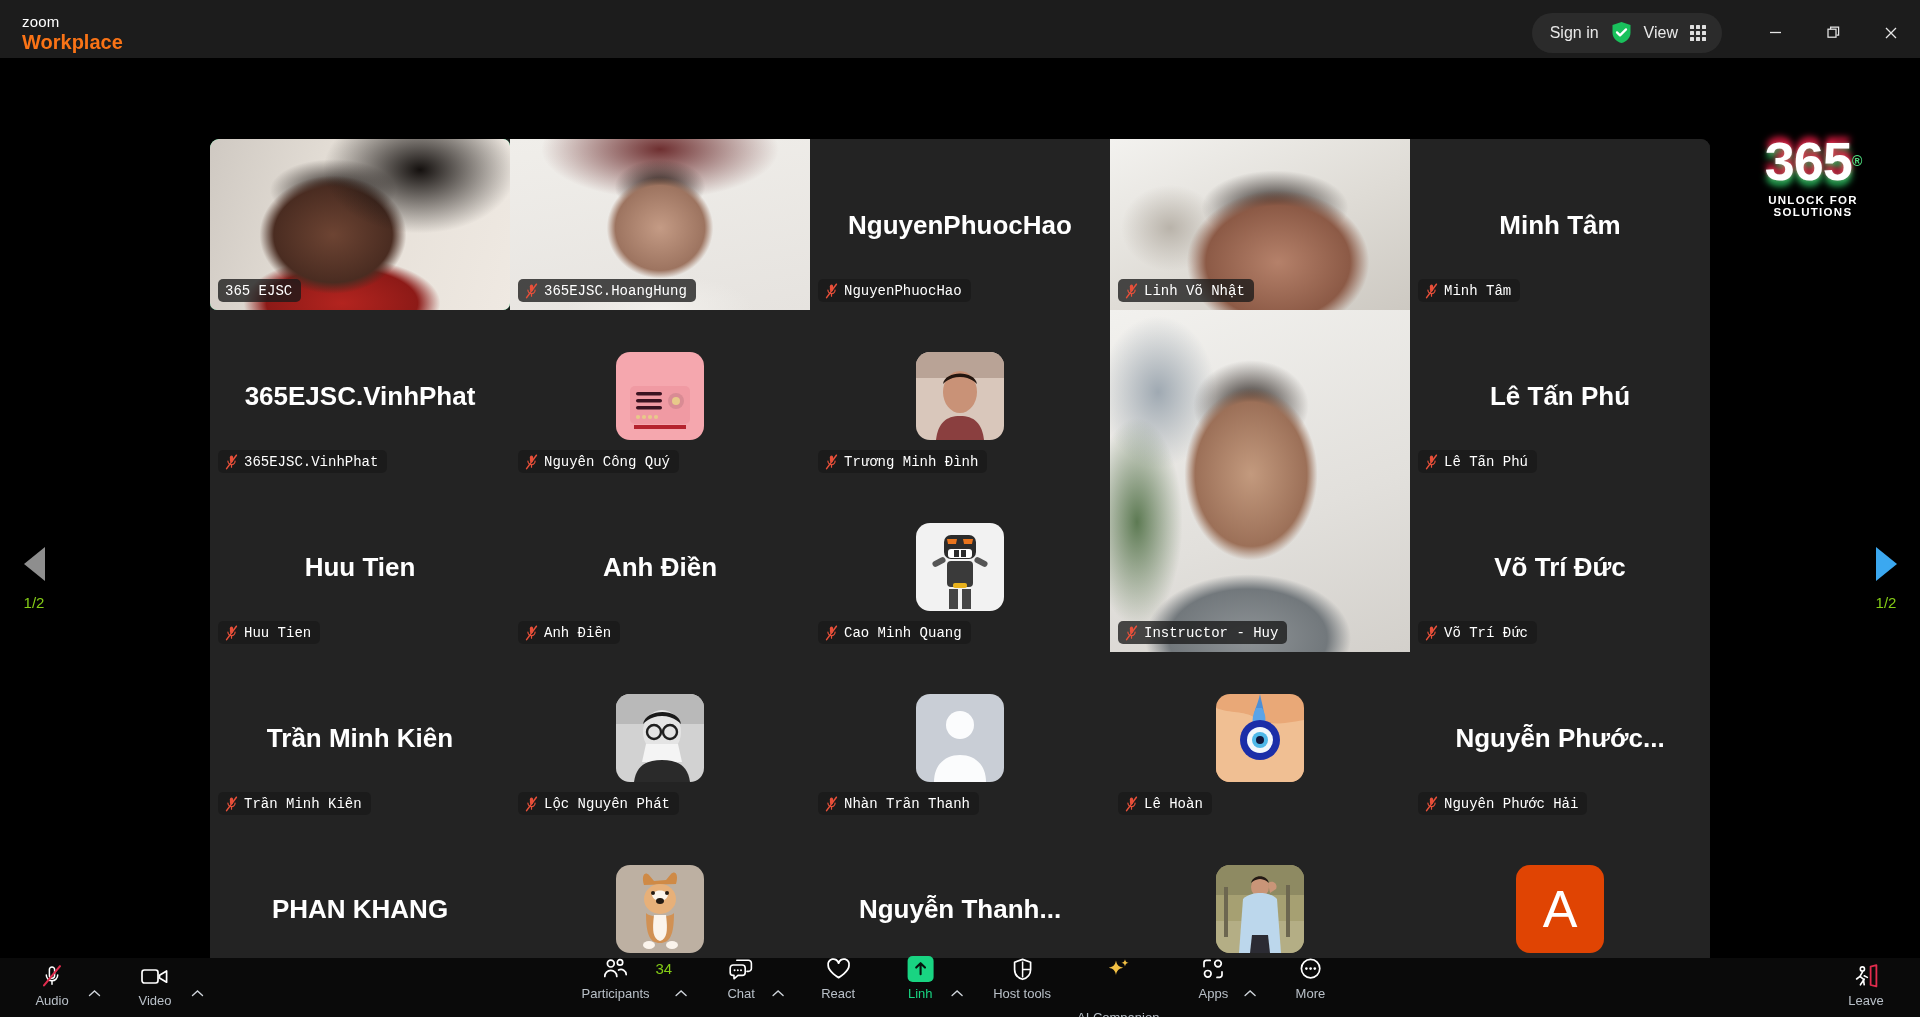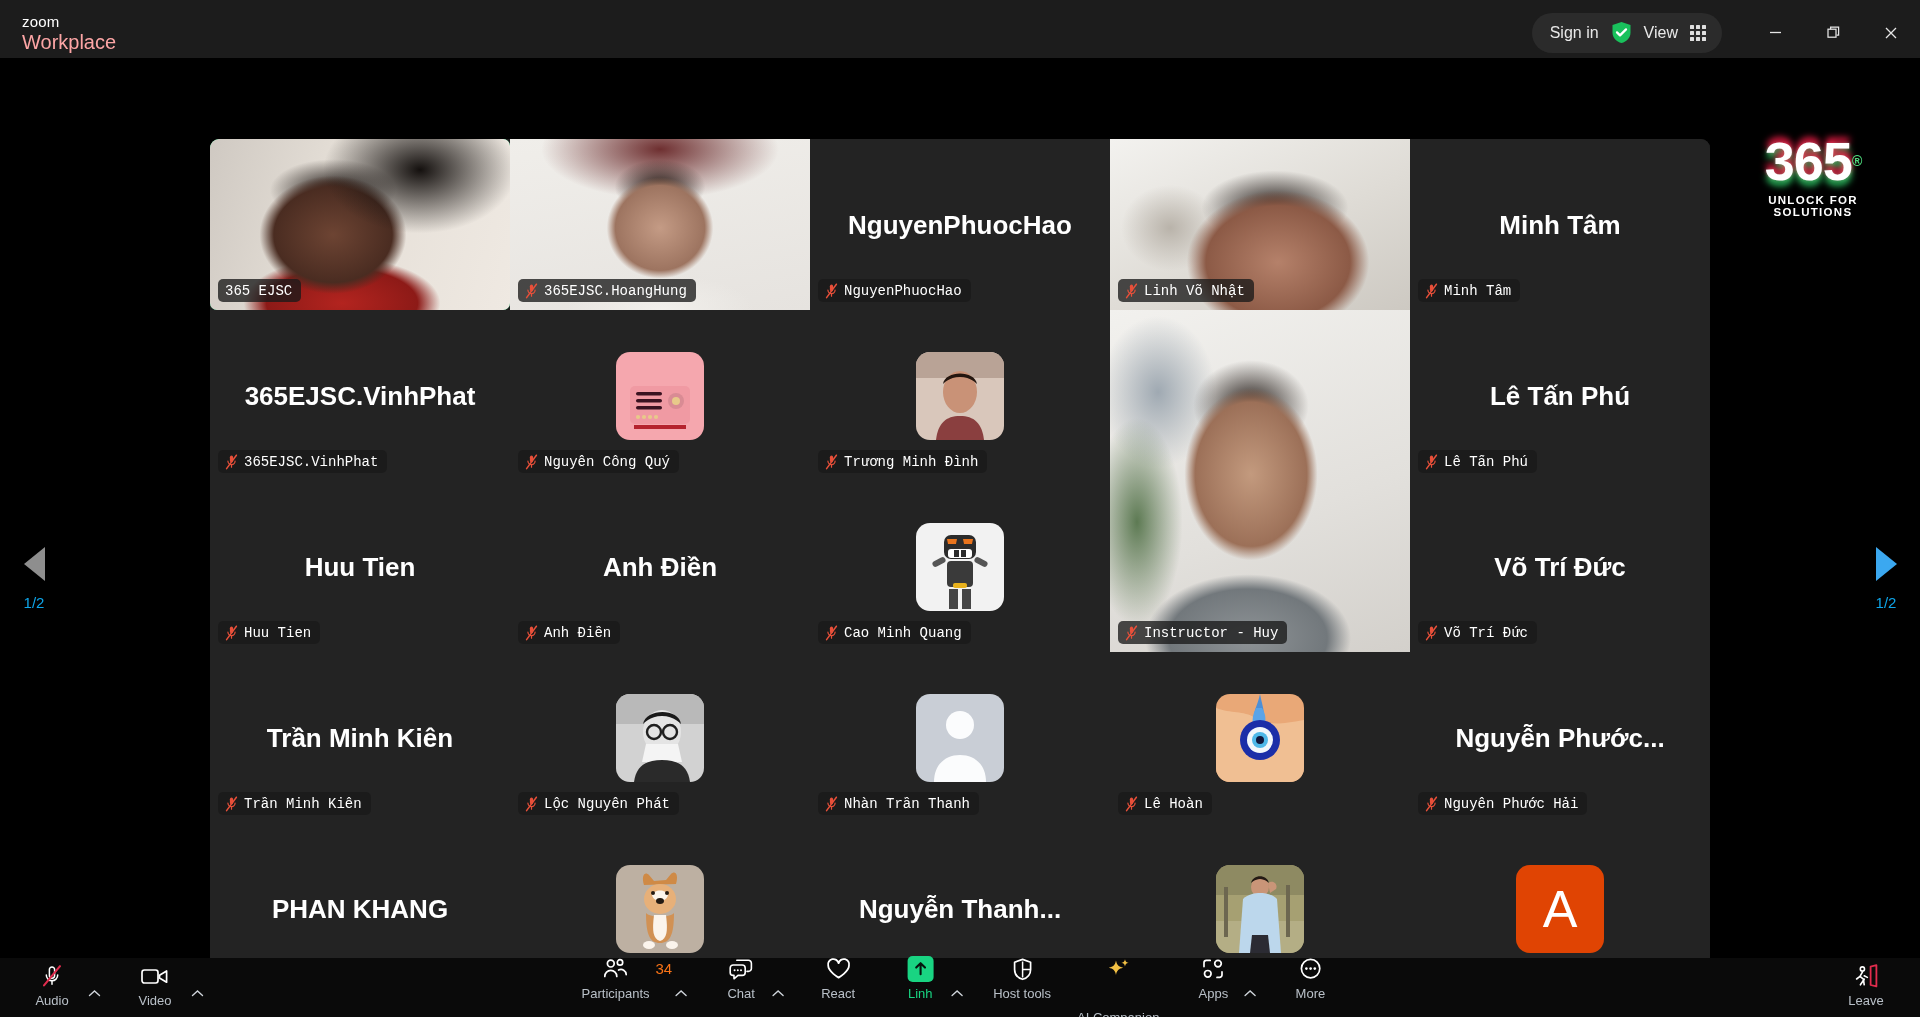"Workplace" #brand .wp { color: #fca5a5 -> #f97316; font-weight: 400 -> 700 }
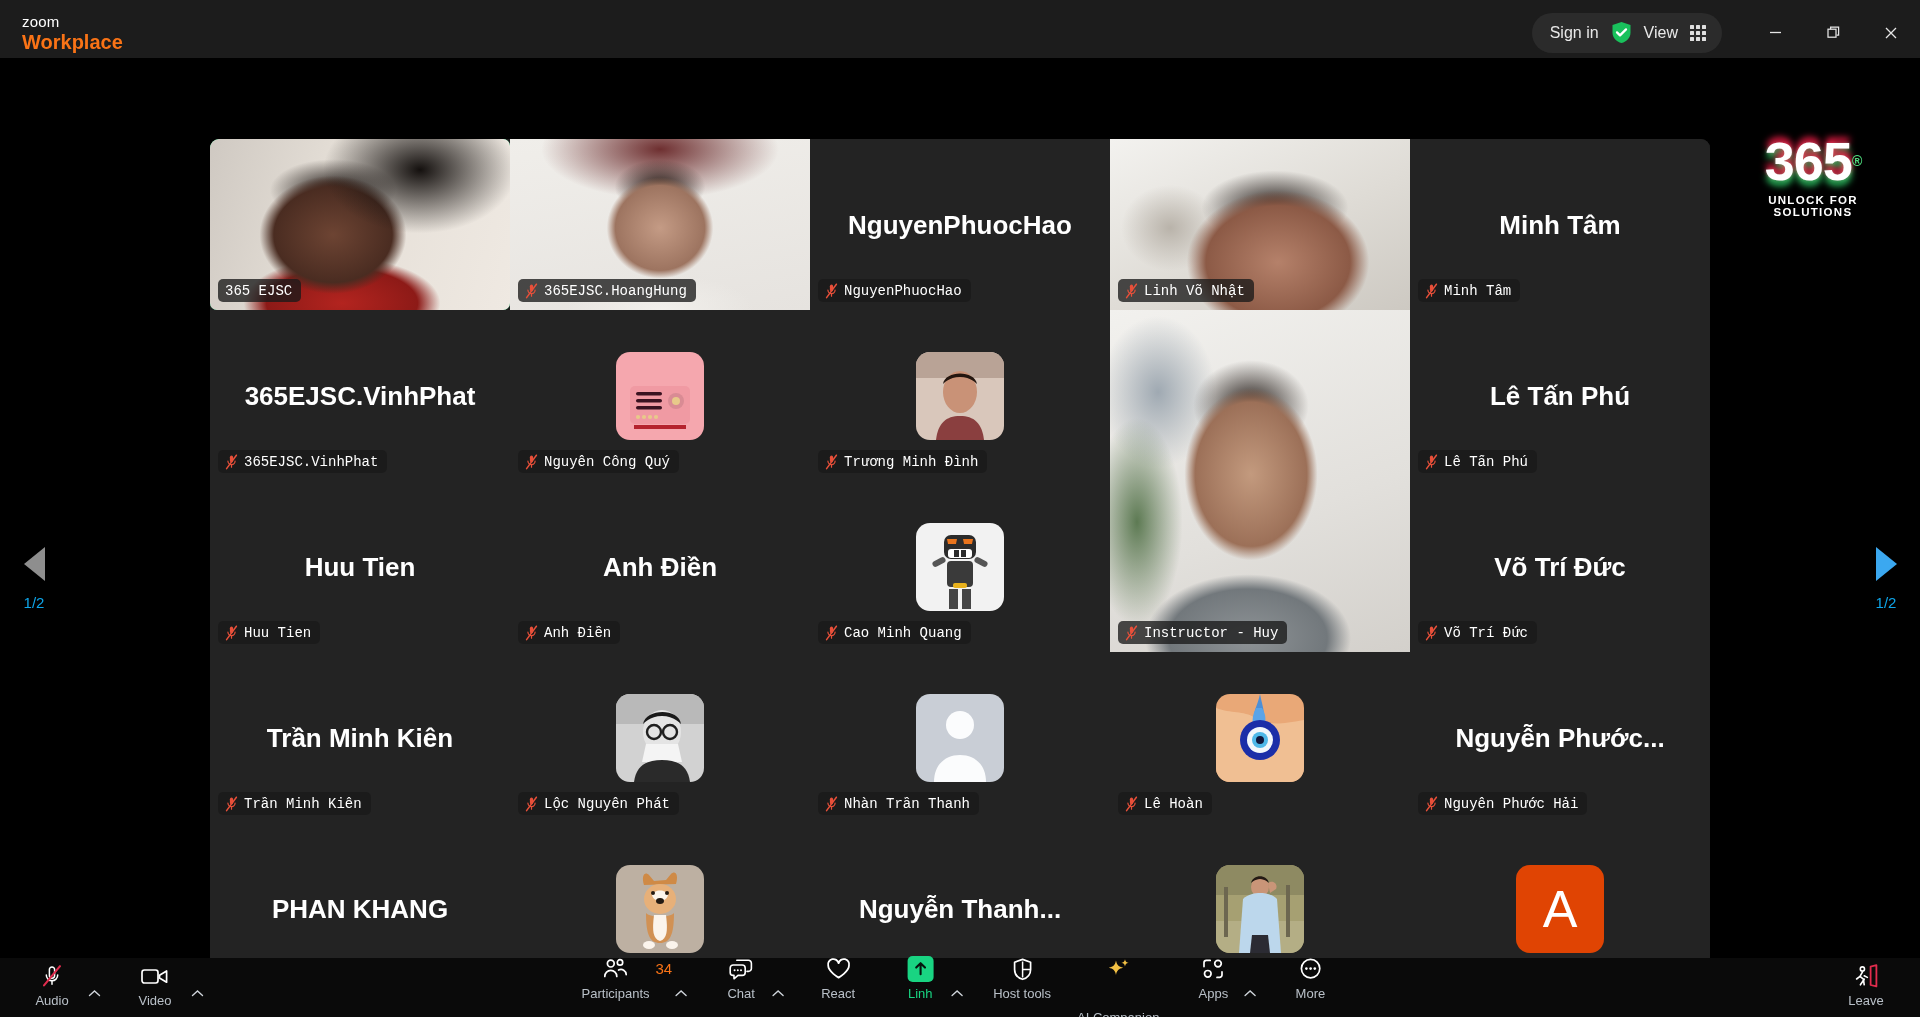"1/2" .pager .pc { color: #0ea5e9 -> #84cc16 }
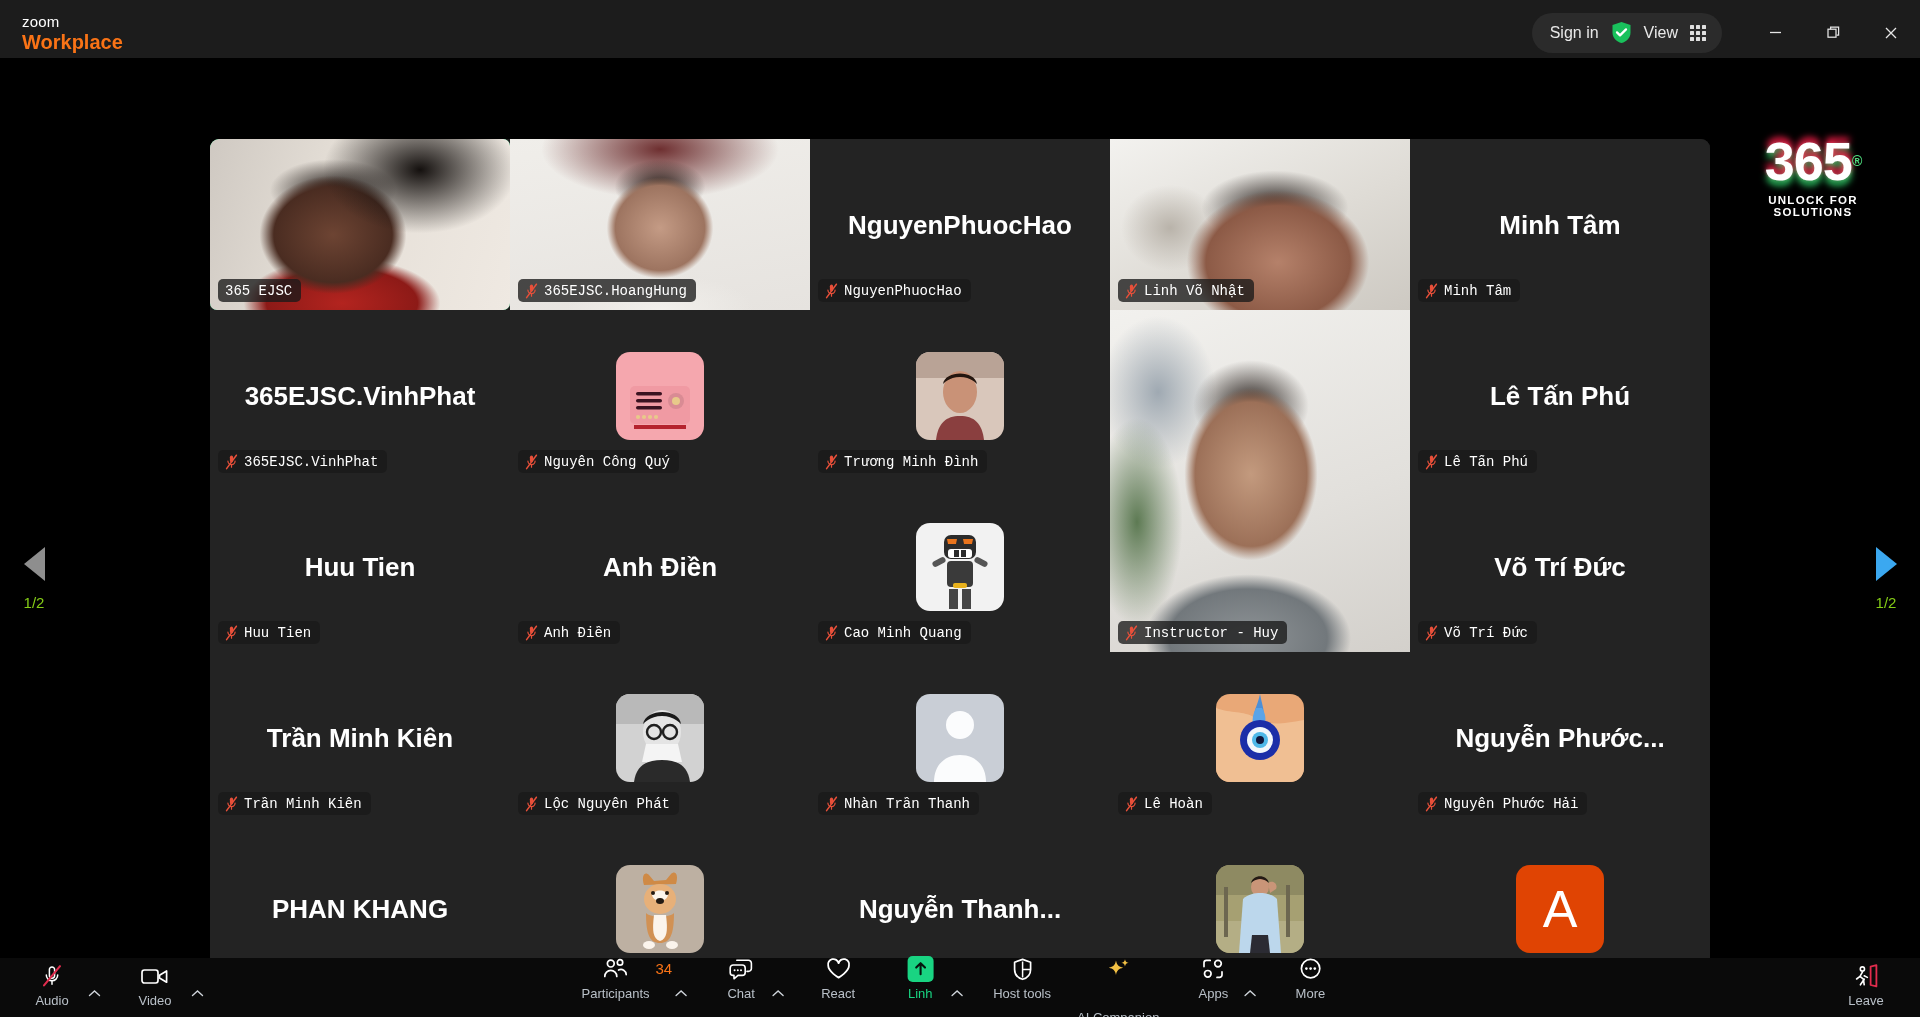"34" .pcount { color: #f97316 -> #84cc16 }
